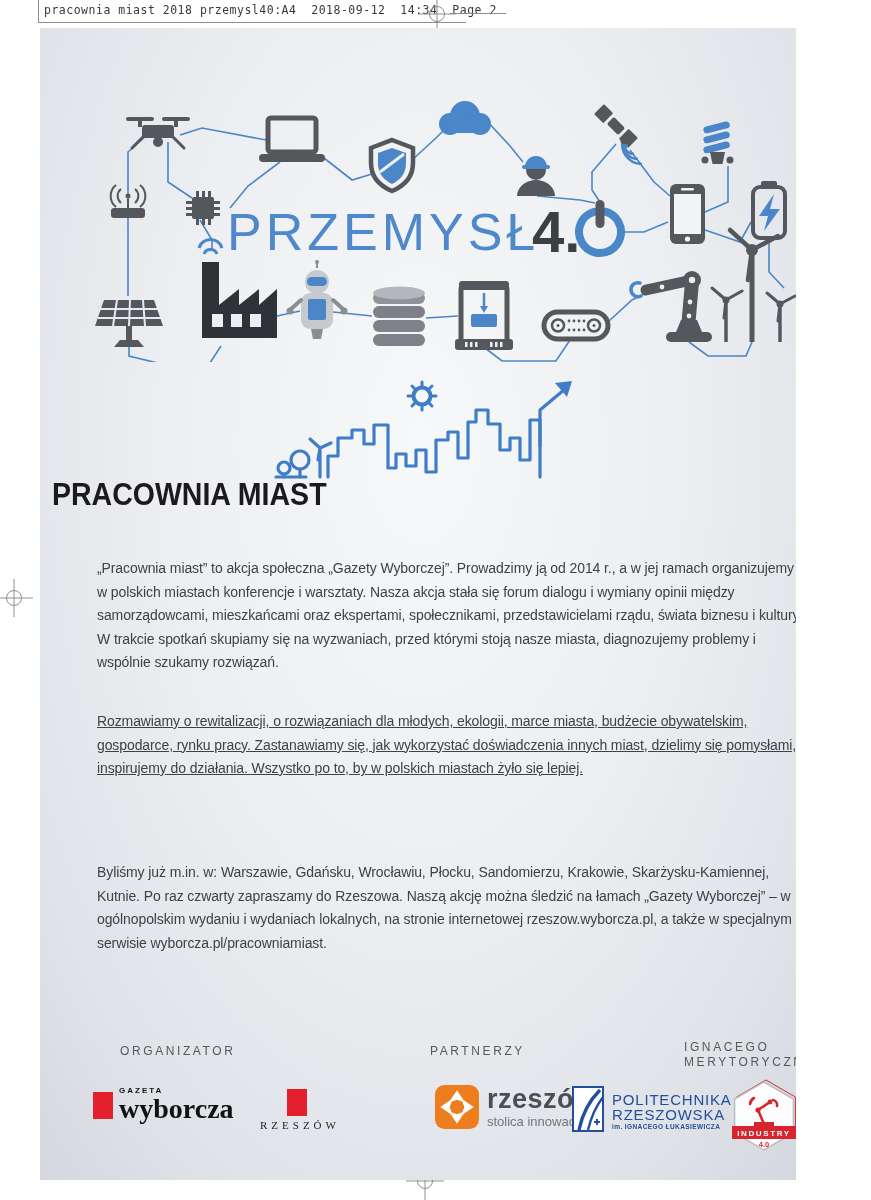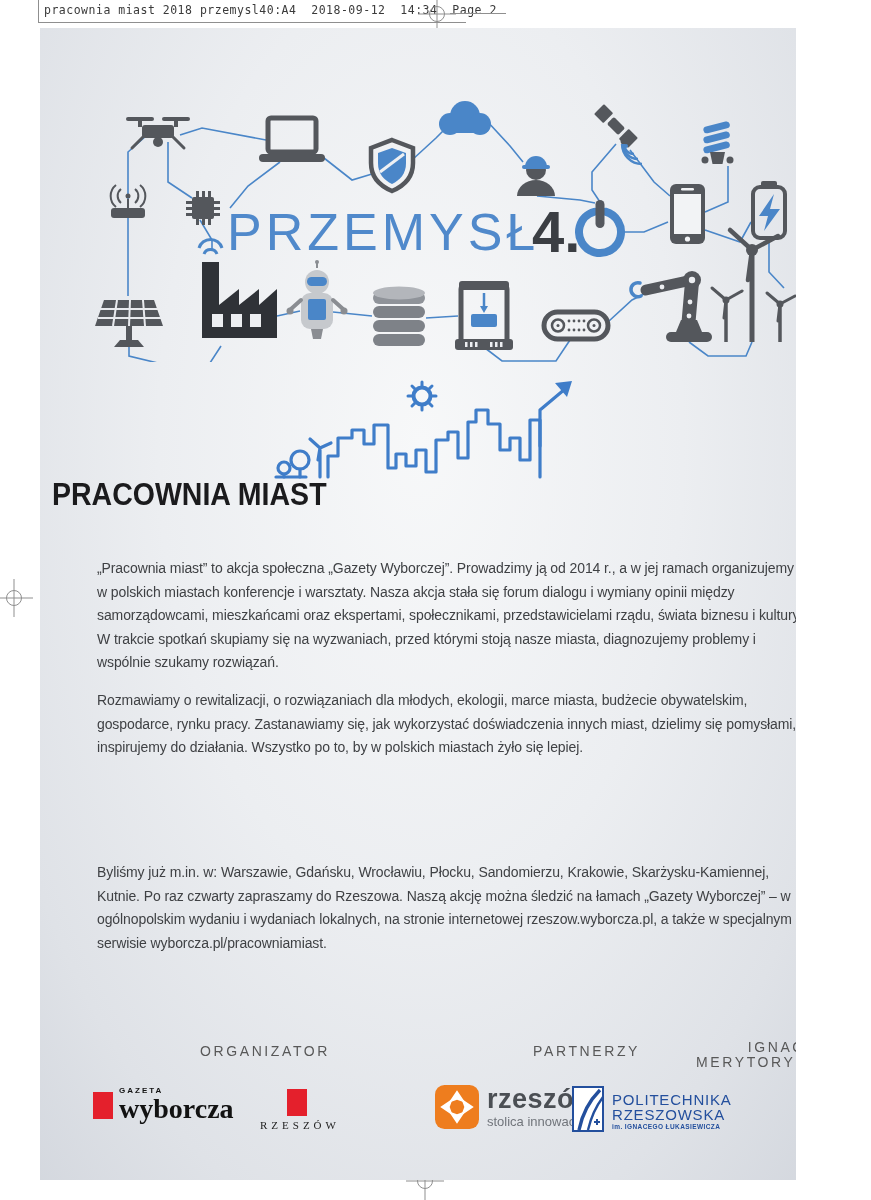"Rozmawiamy o rewitalizacji, o" .p2 { text-decoration: none -> underline; top: 647px -> 668px }
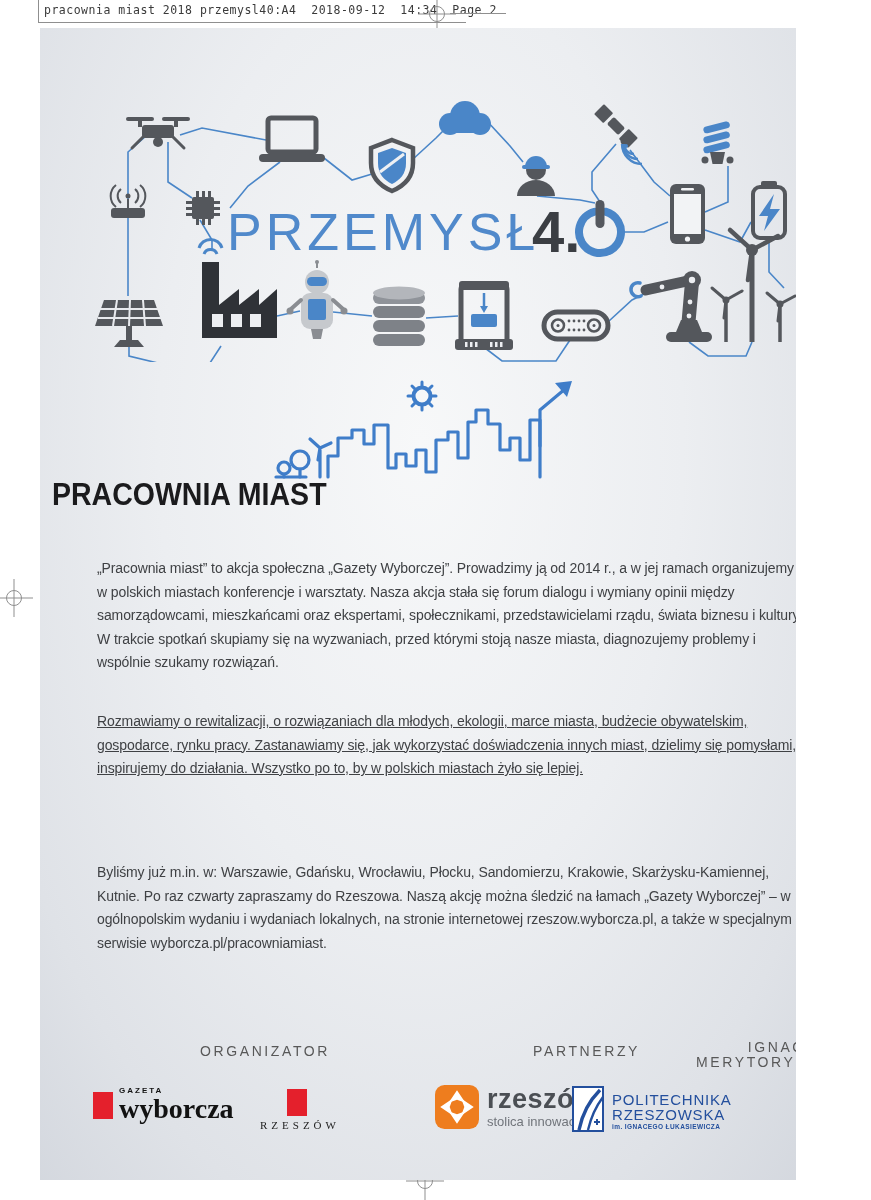"ORGANIZATOR" .footer-label { font-size: 14px -> 12px; text-align: right -> left }
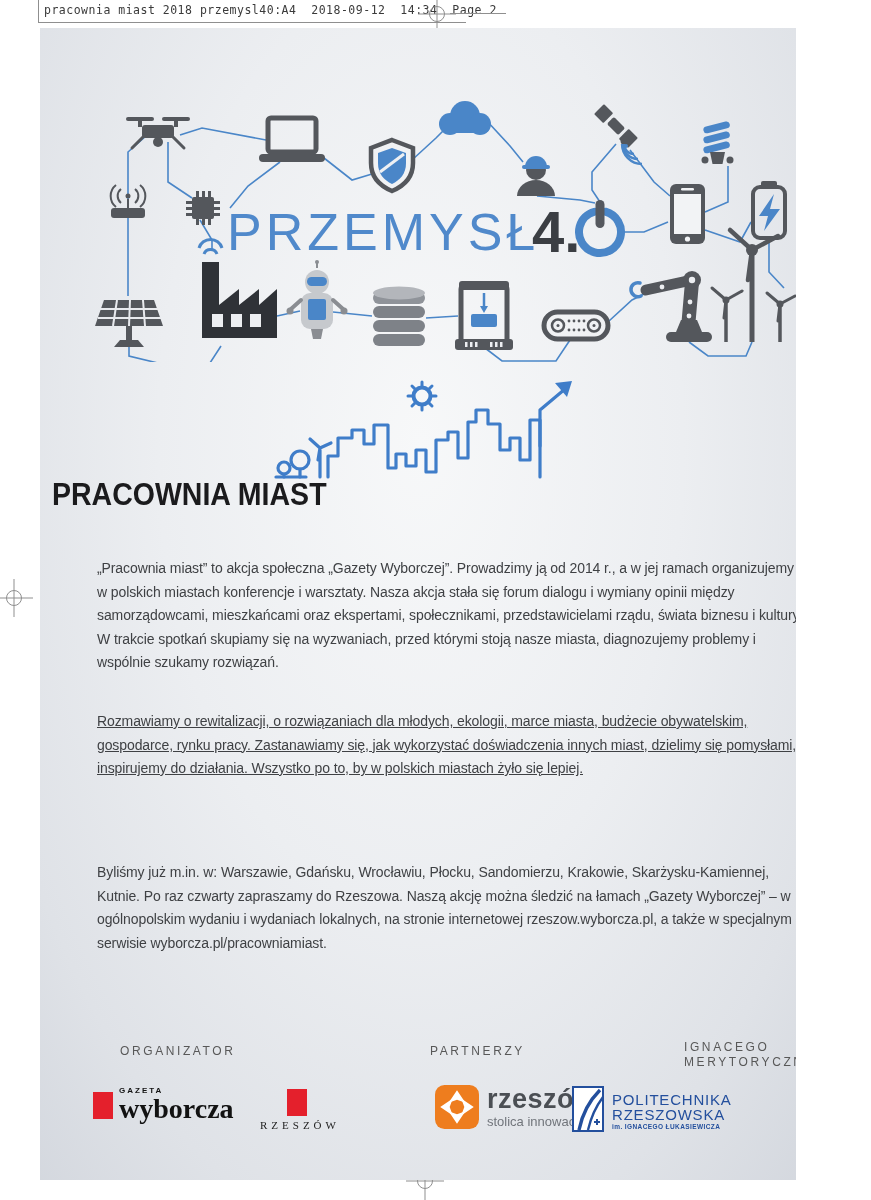"INDUSTRY" div.logo { html: none -> <div> <svg> <polygon></polygon> <polygon></polygon> <g> <path></path> <path></path> <path></path> </g> <circle></circle> <circle></circle> <rect></rect> <rect></rect> <text>INDUSTRY</text> <text>4.0</text> </svg> </div> }
